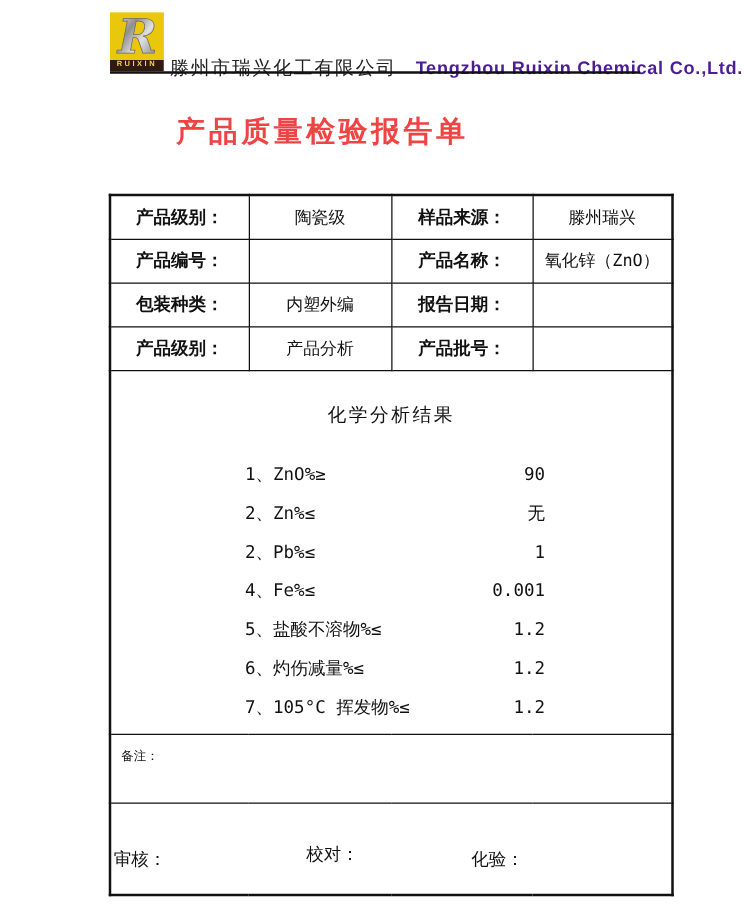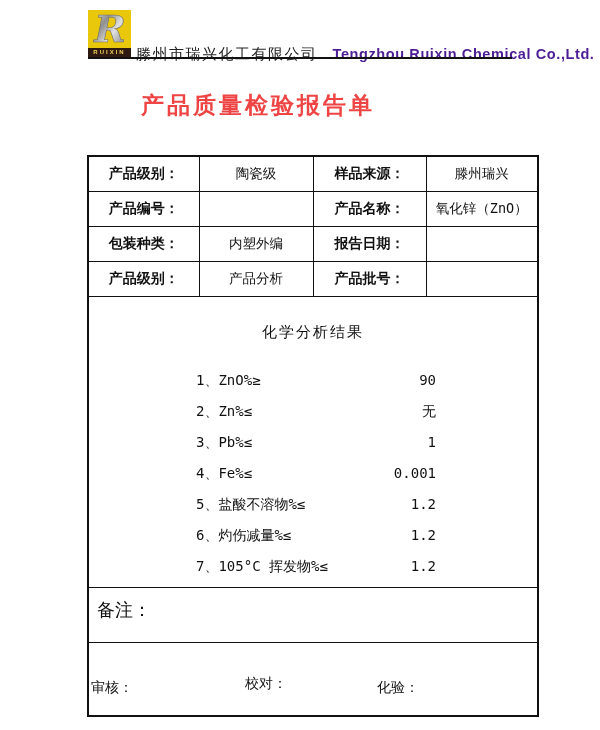"3、Pb%≤" span.cl { text: 3 -> 2 }
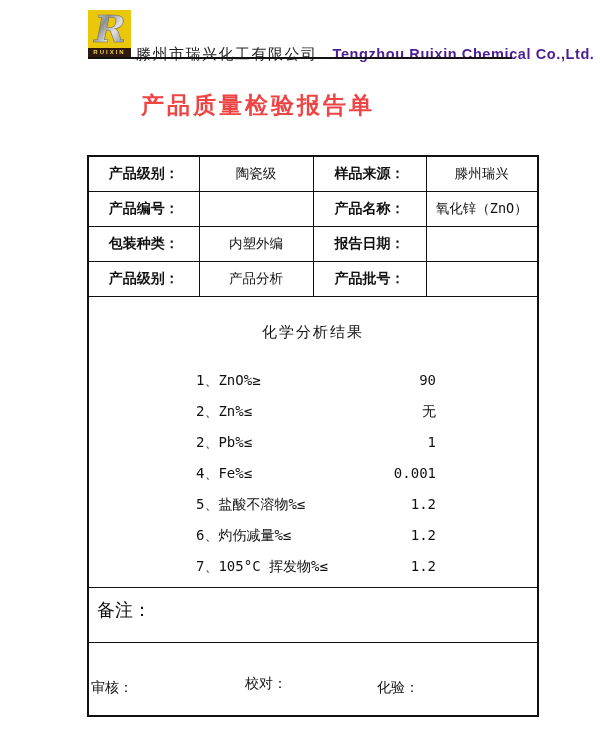"备注：" td.remark { font-size: 18px -> 10px }
